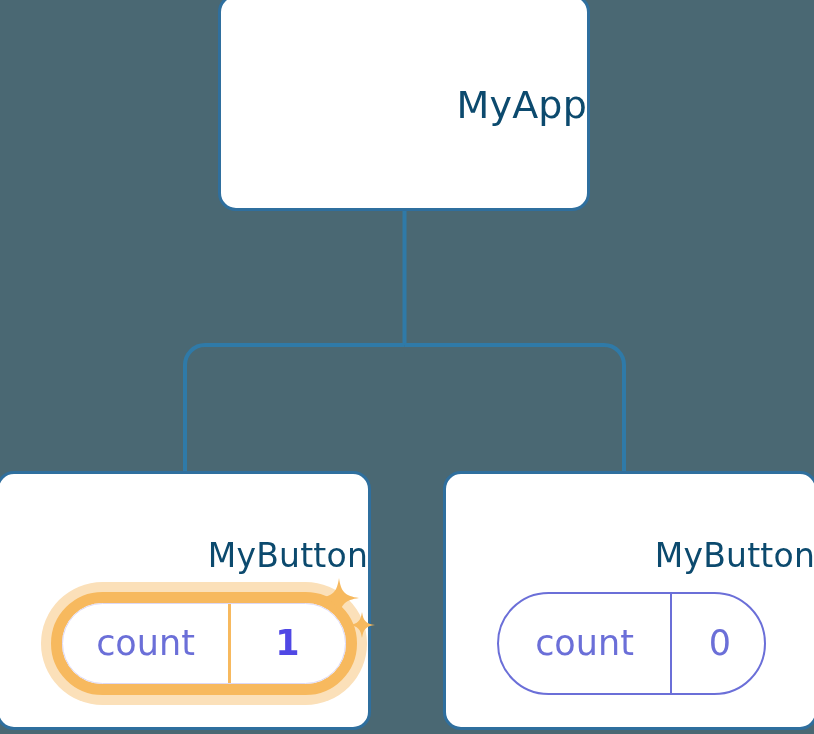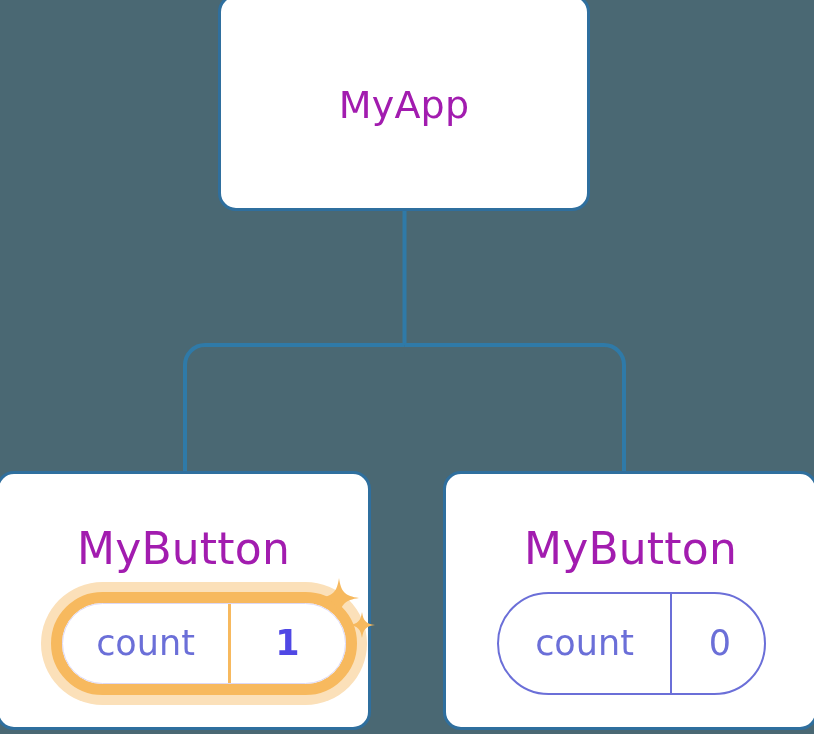"MyApp" .node-title { color: #a21caf -> #0c4a6e; text-align: center -> right }
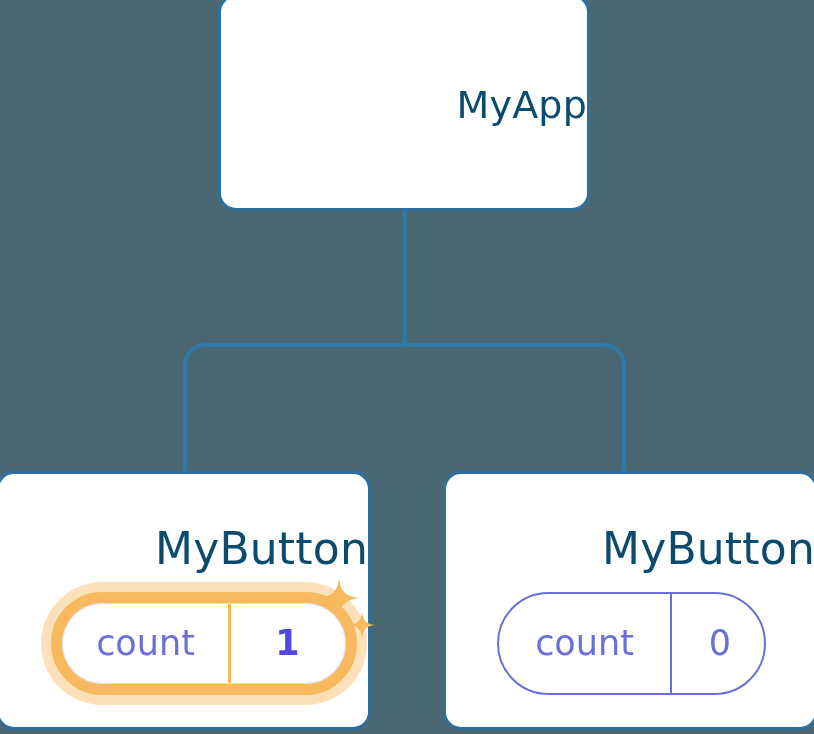"MyButton" .child-card .node-title { font-size: 44px -> 33px; top: 49px -> 62px }
